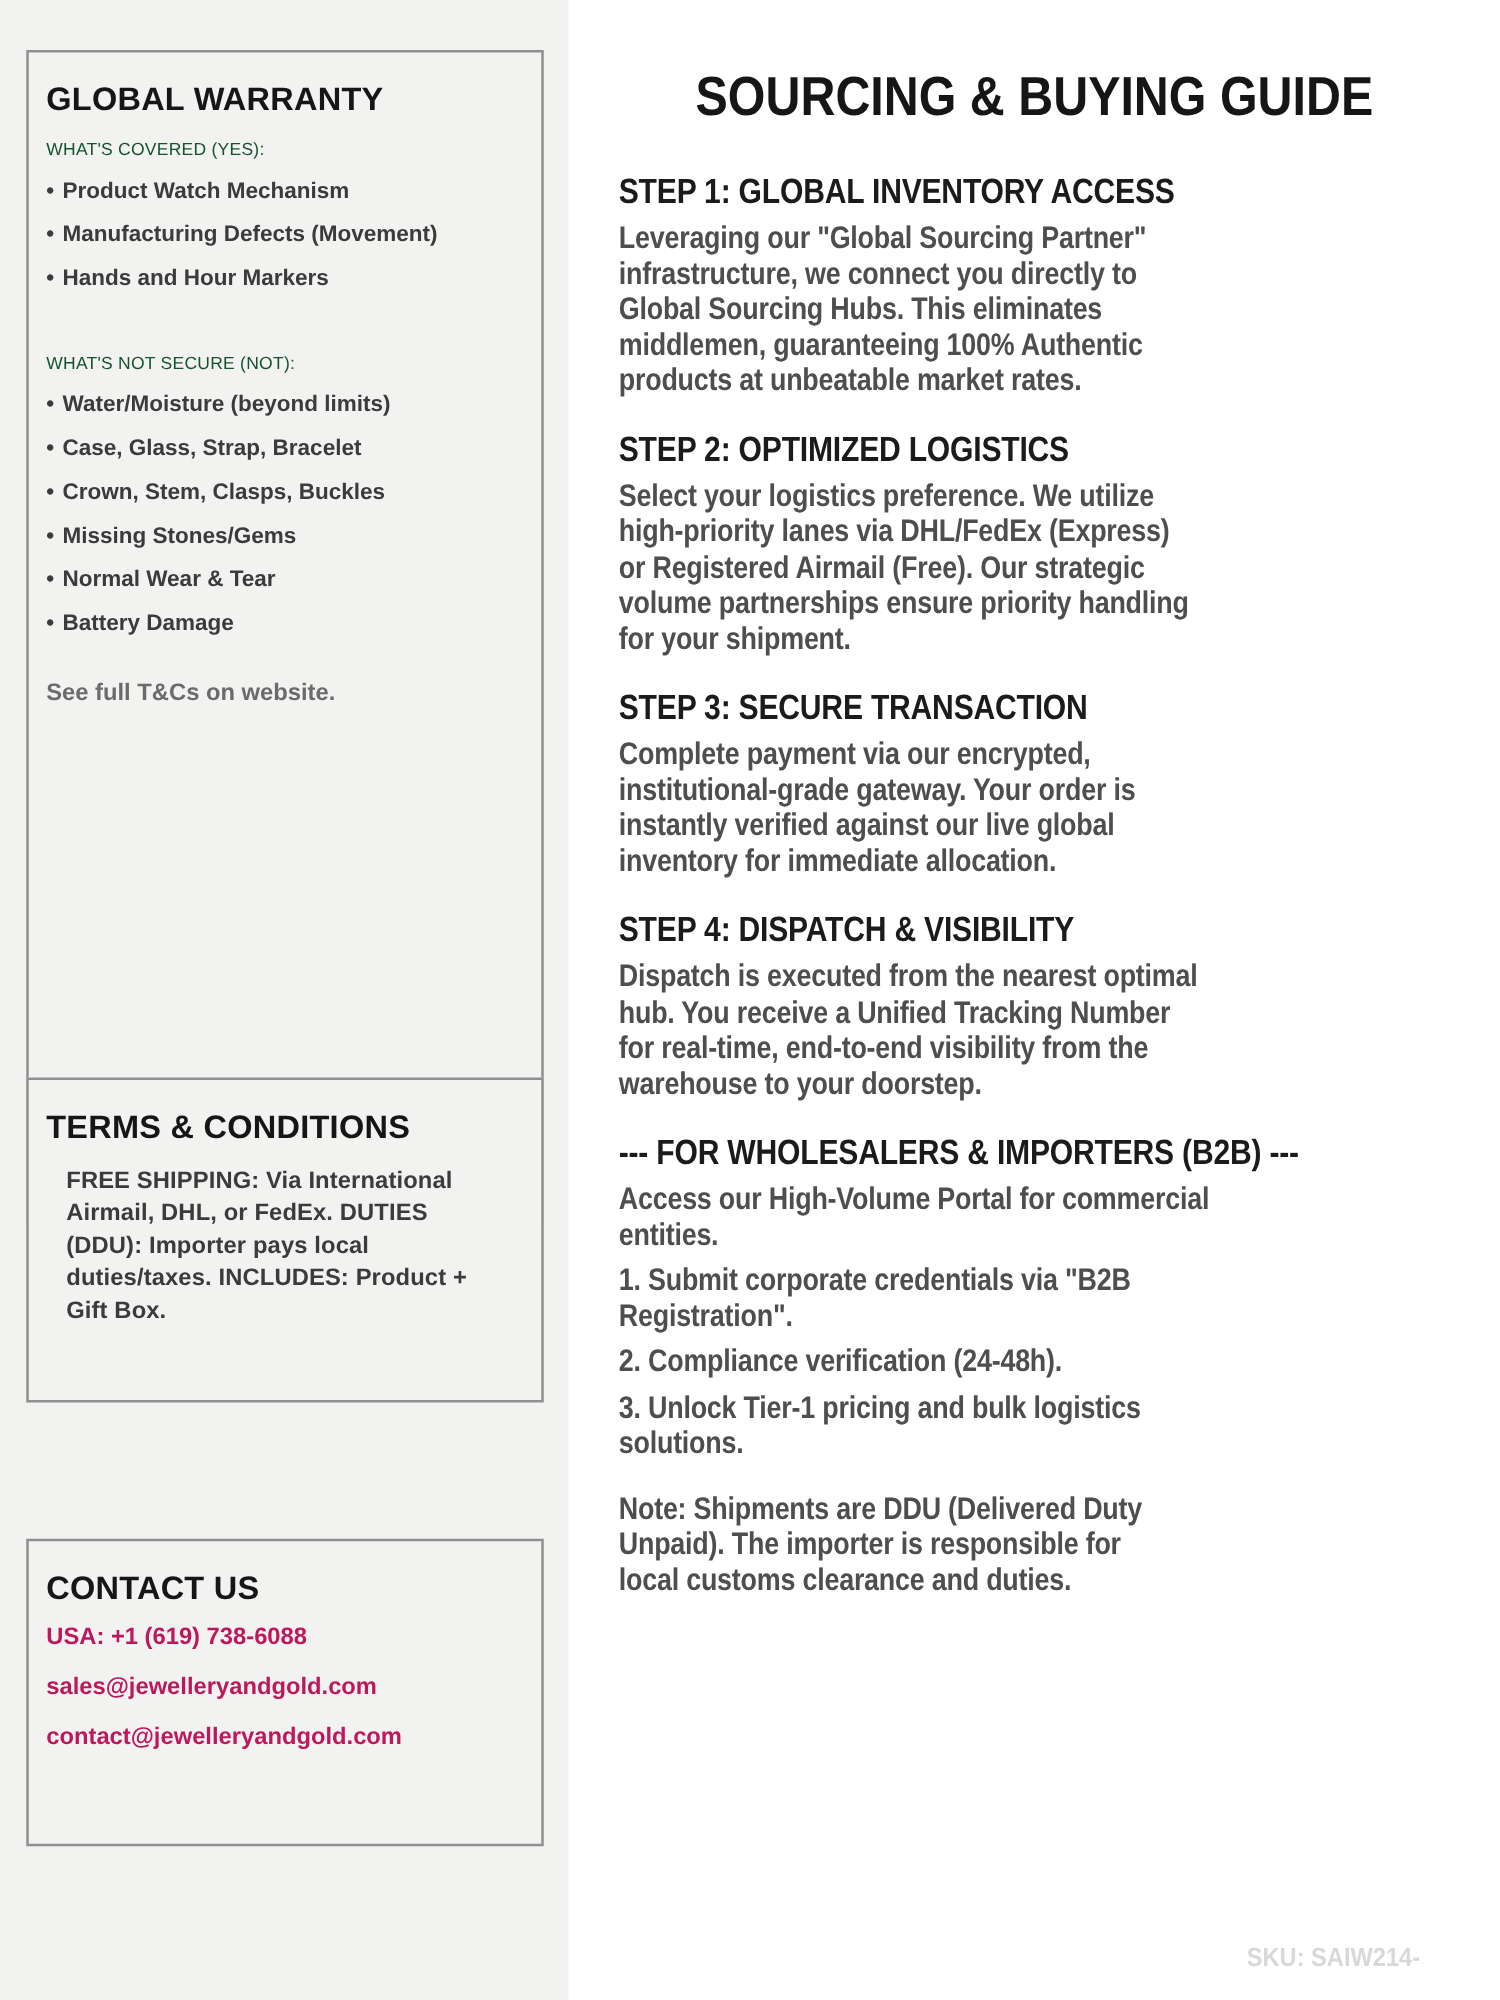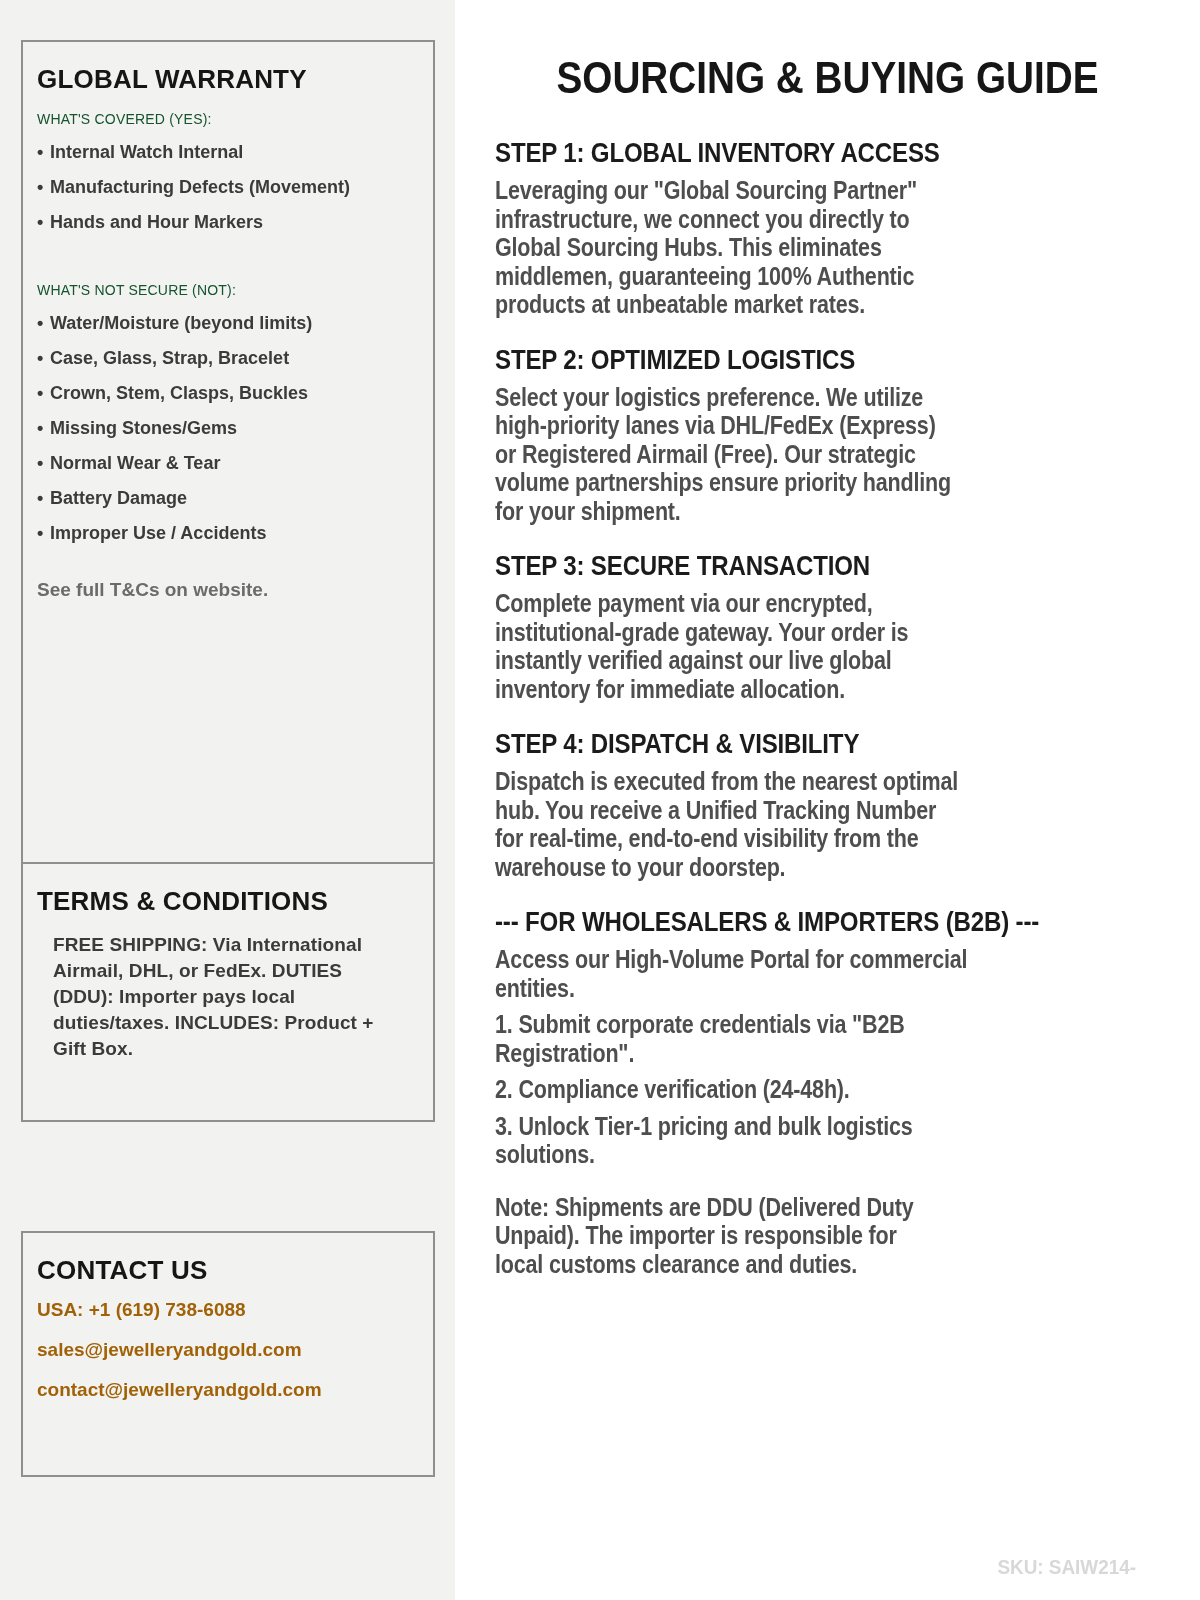"Internal Watch Internal" li { text: Internal Watch Internal -> Product Watch Mechanism }
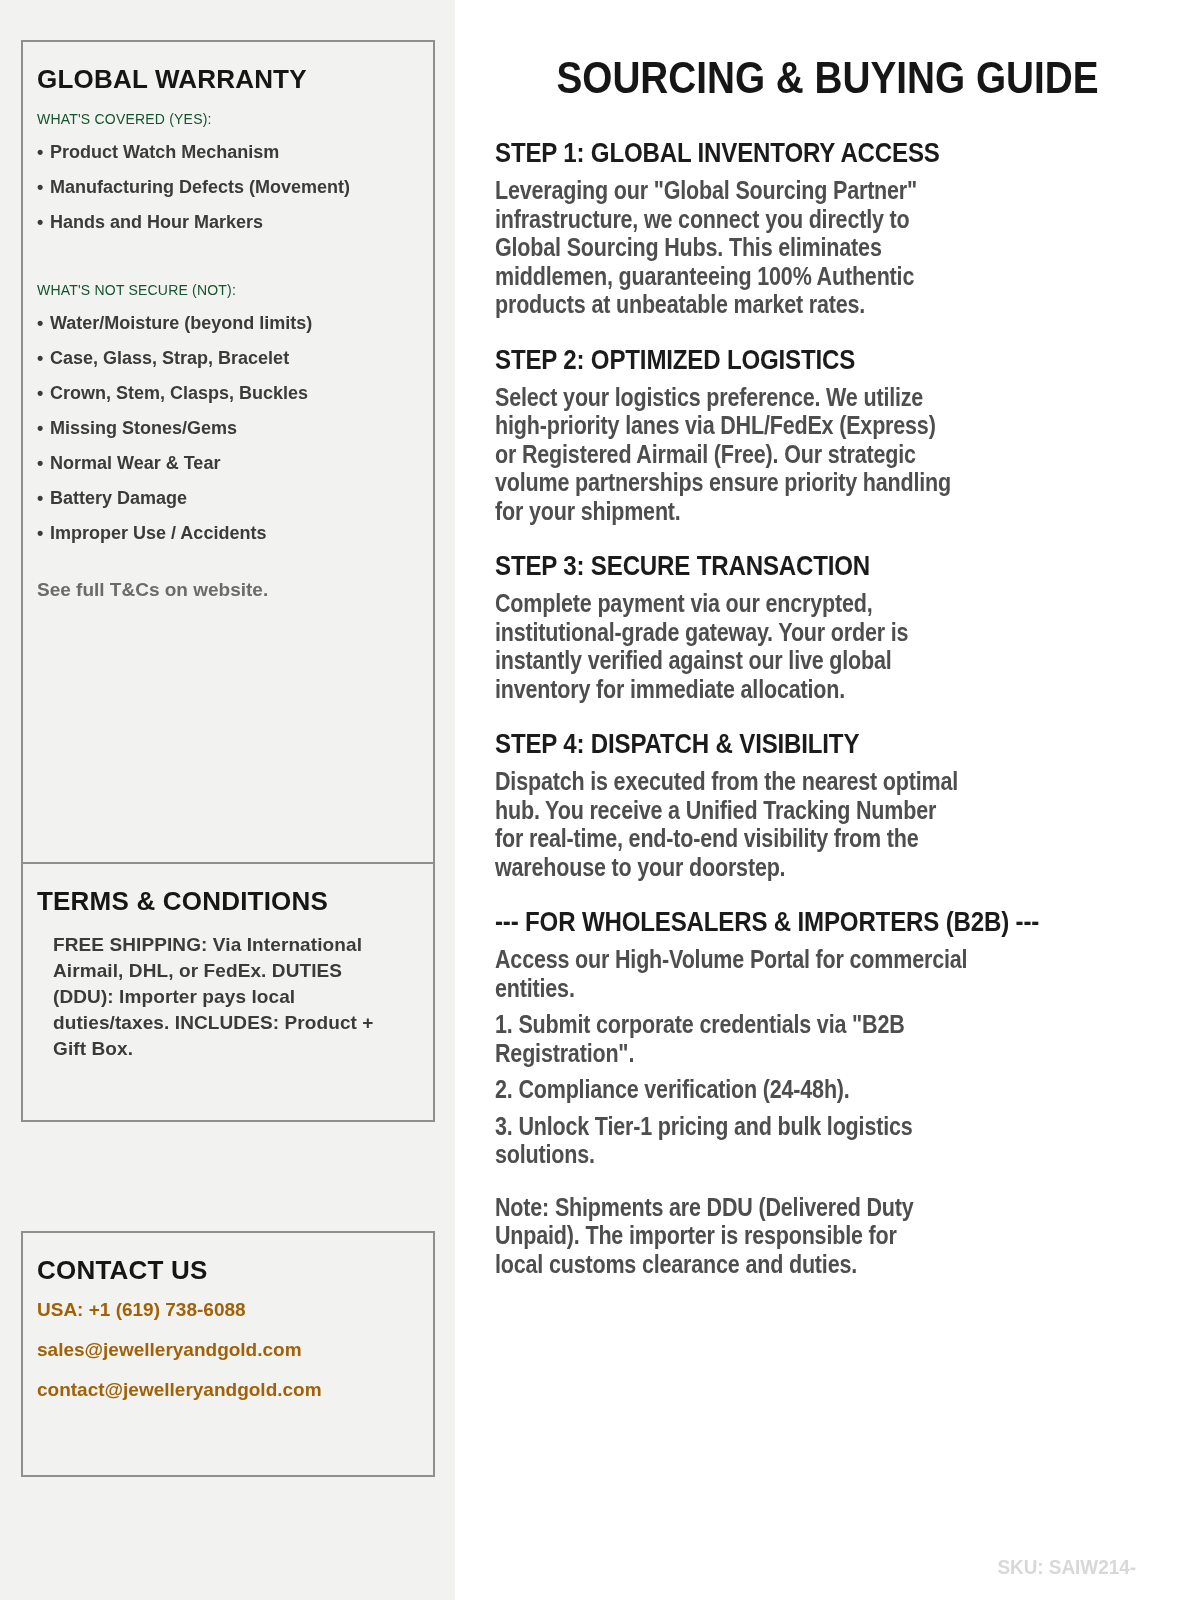"Improper Use / Accidents" li { html: <li>Improper Use / Accidents</li> -> none }
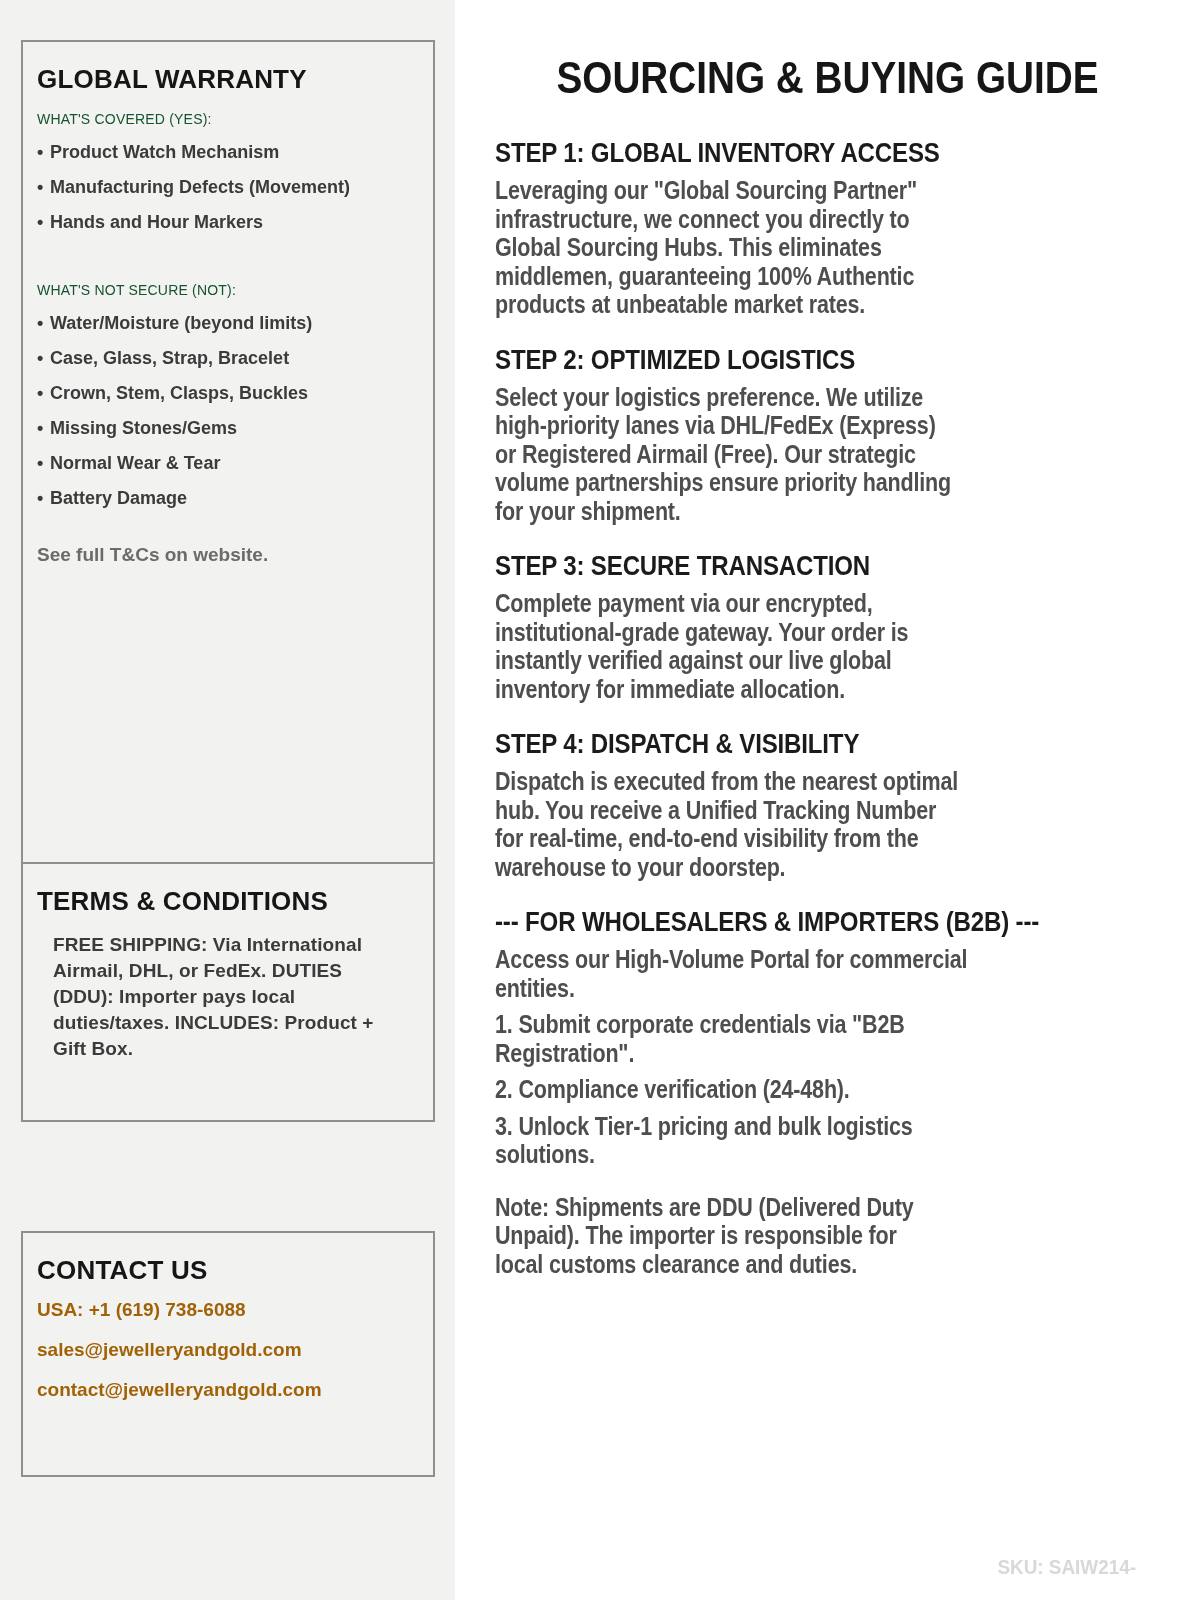"USA: +1 (619) 738-6088" .contact-line { color: #a16207 -> #be185d }
